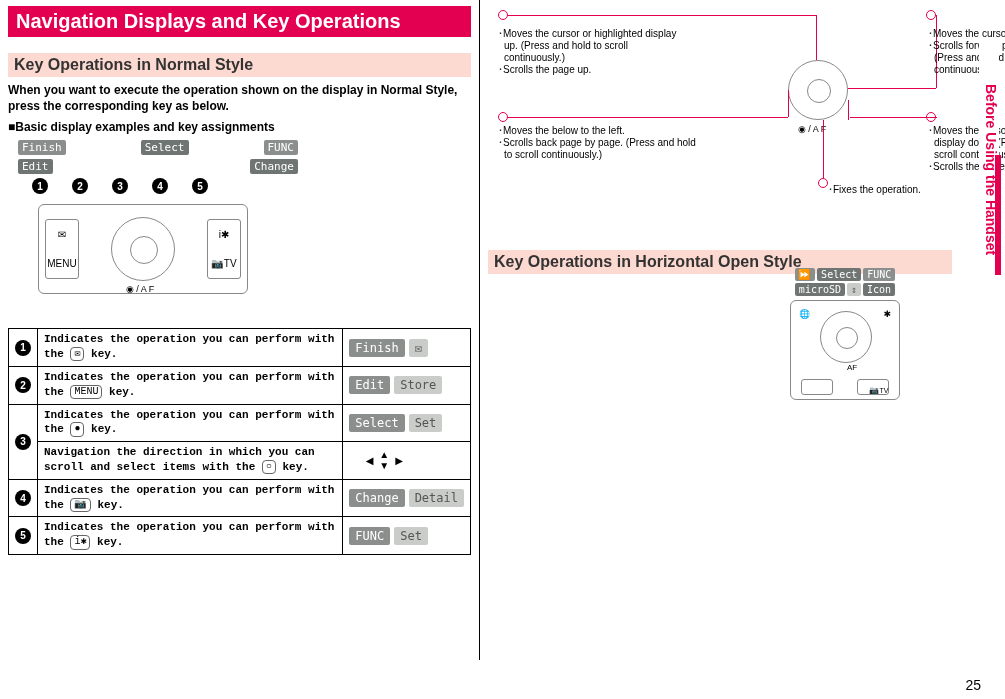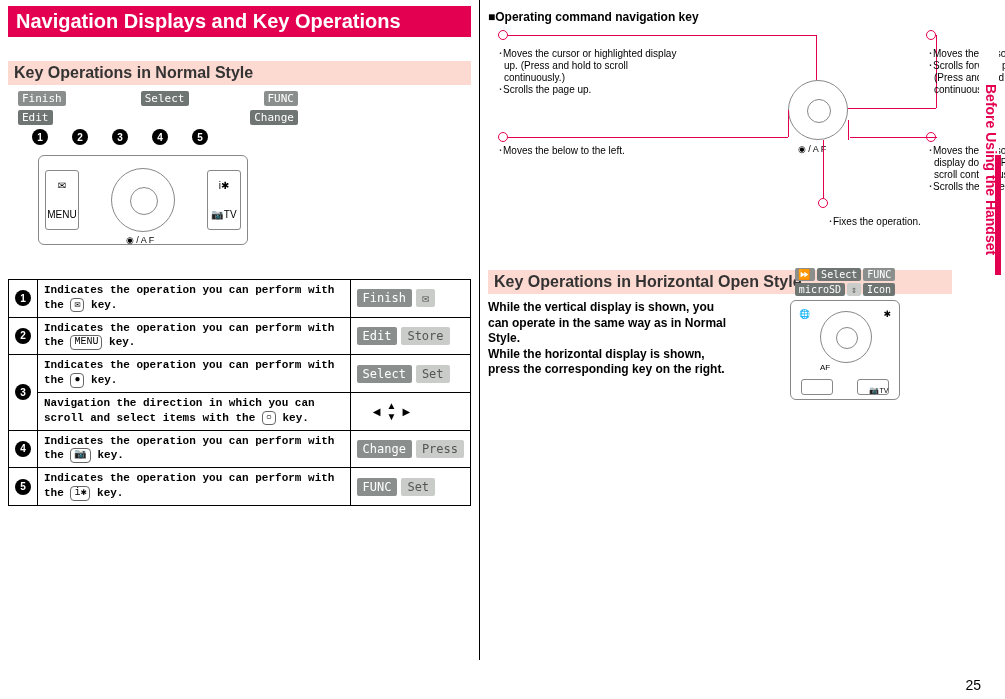"Navigation Displays and Key Operations" .red-bar { margin-bottom: 24px -> 16px }
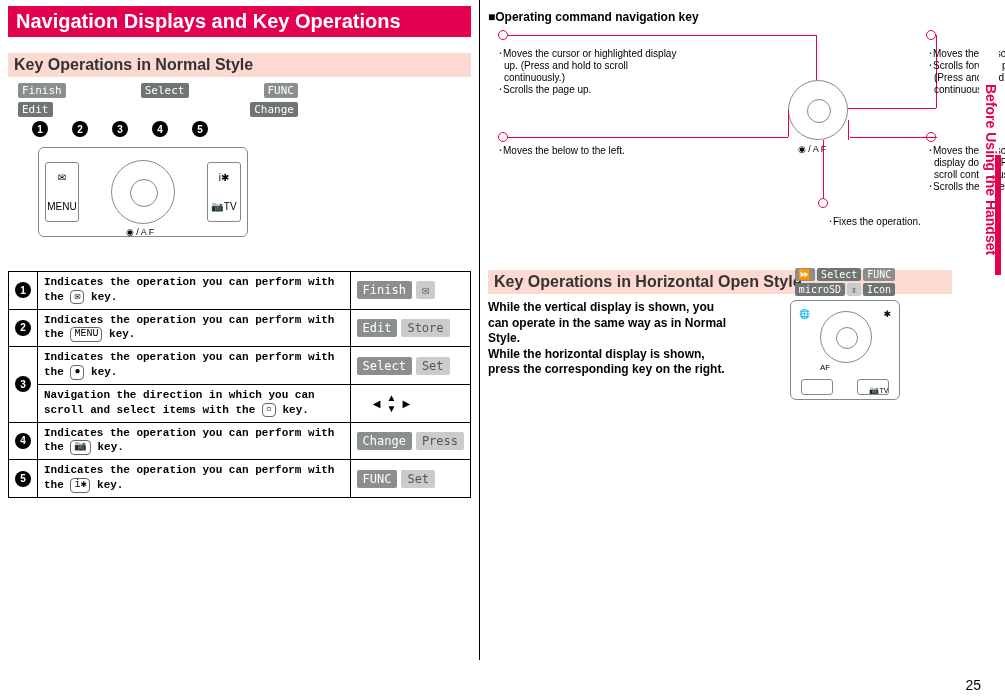"Operating command navigation key" div.sub-head { html: <div>Operating command navigation key</div> -> none }
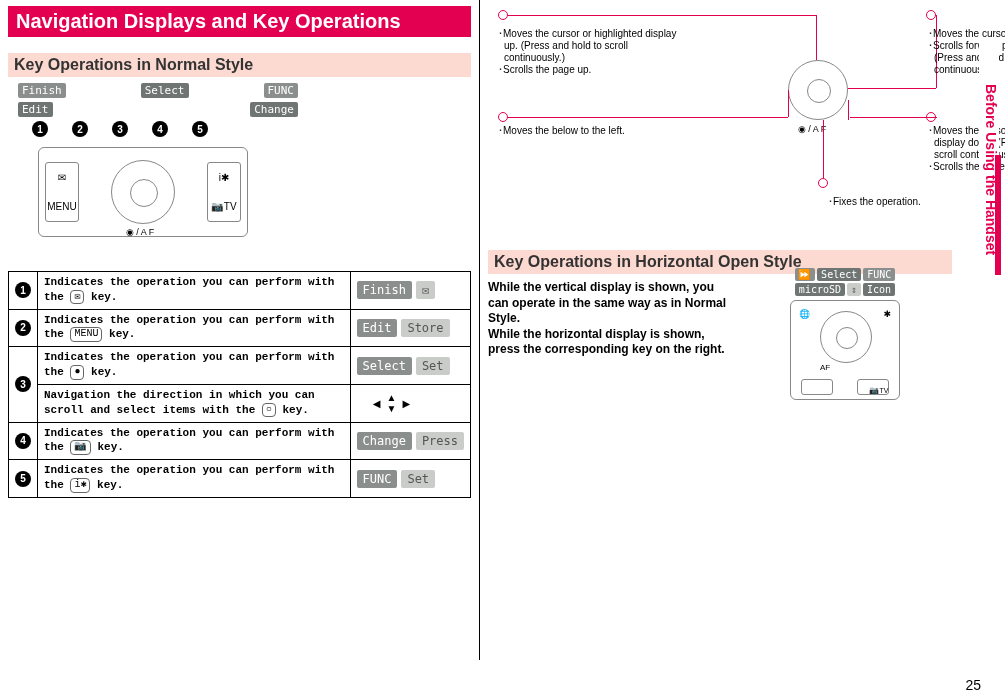"When you want to execute" div.body-text { html: none -> <div>When you want to execute the operation shown on the display in Normal Style, press the corresponding key as below.</div> }
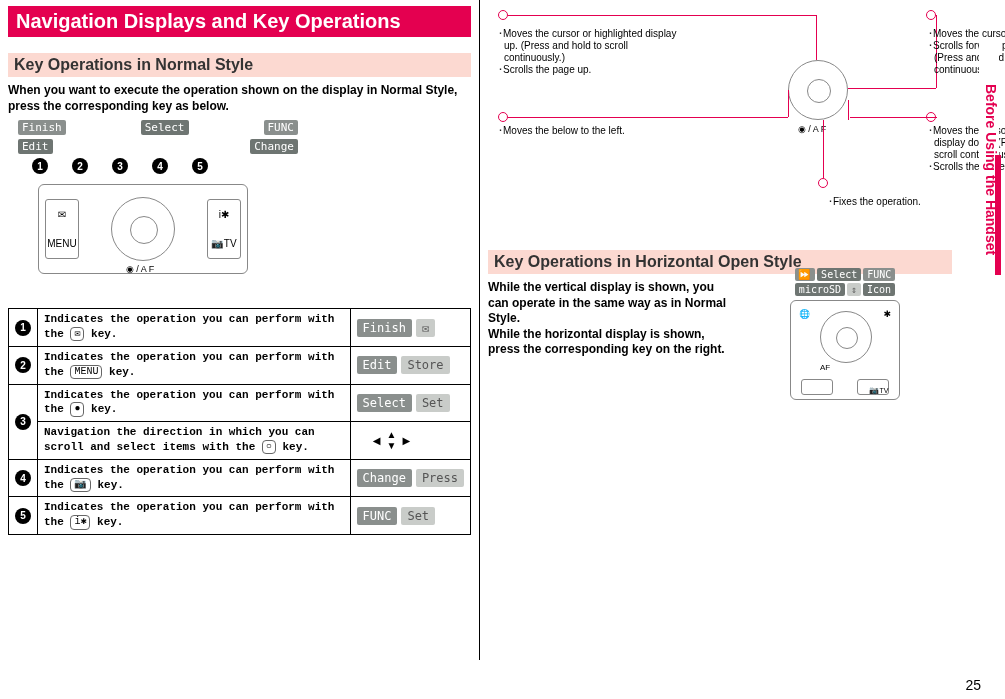"Basic display examples and key" div.sub-head { html: none -> <div>Basic display examples and key assignments</div> }
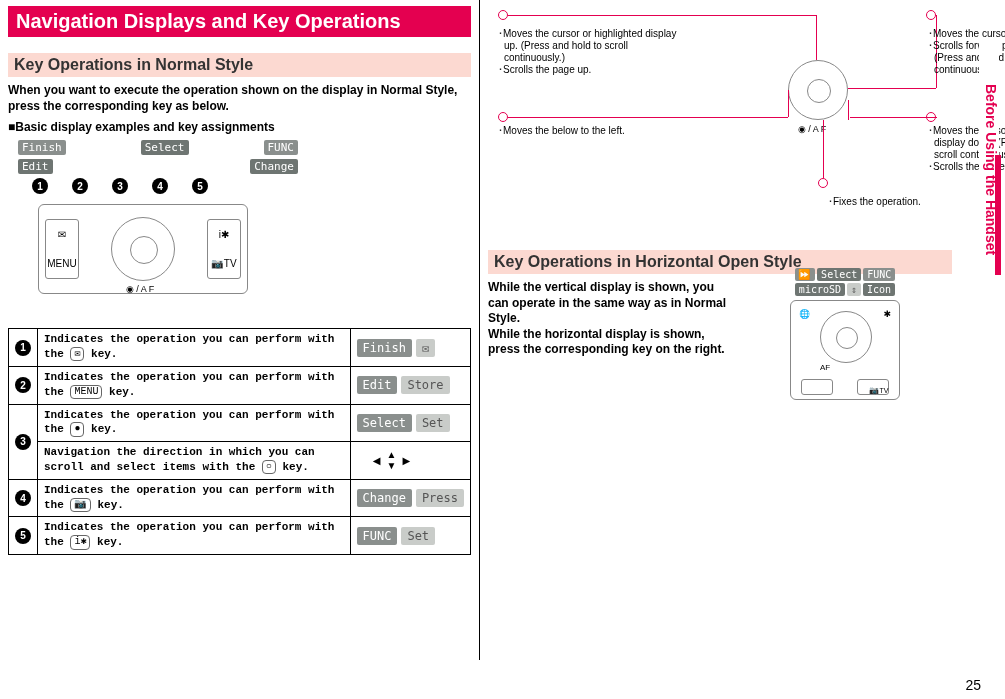"Scrolls back page by page." li { html: none -> <li>Scrolls back page by page. (Press and hold to scroll continuously.)</li> }
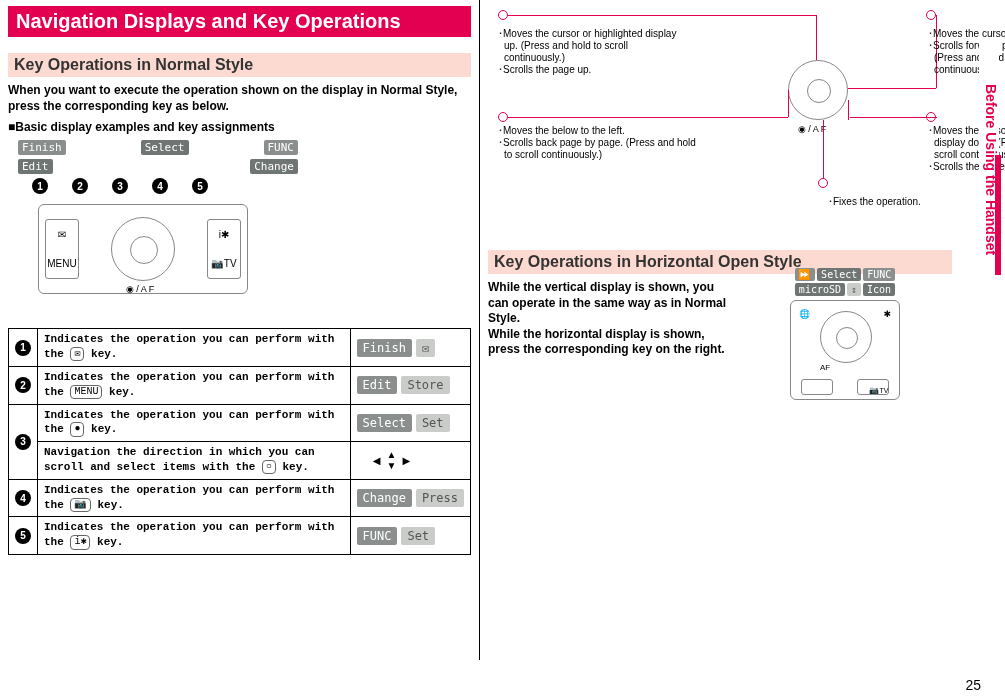"Fixes the operation." ul.nav-text { top: 186px -> 174px }
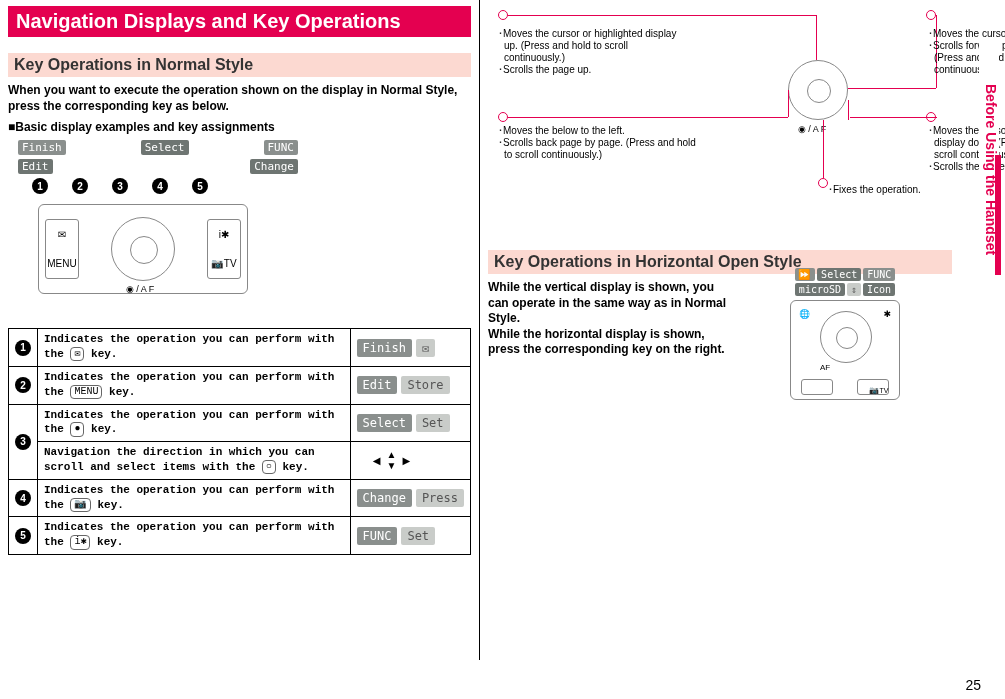"While the vertical display is" div.body-text { html: <div>While the vertical display is shown, you can operate in the same way as in Normal Style. While the horizontal display is shown, press the corresponding key on the right.</div> -> none }
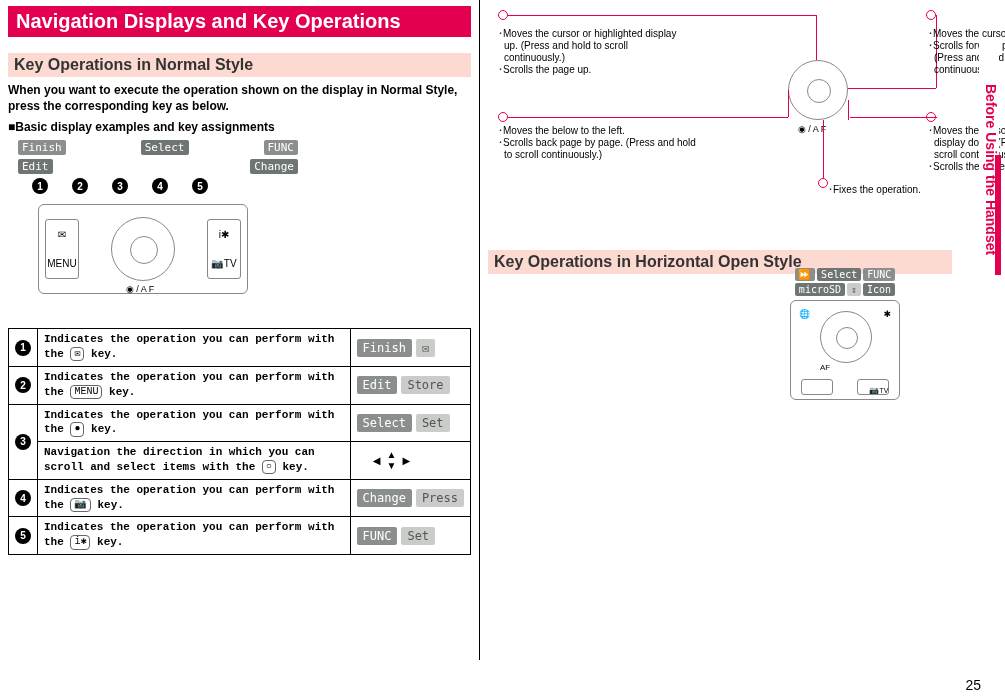"AF" .h-dev .af { left: 29px -> 56px }
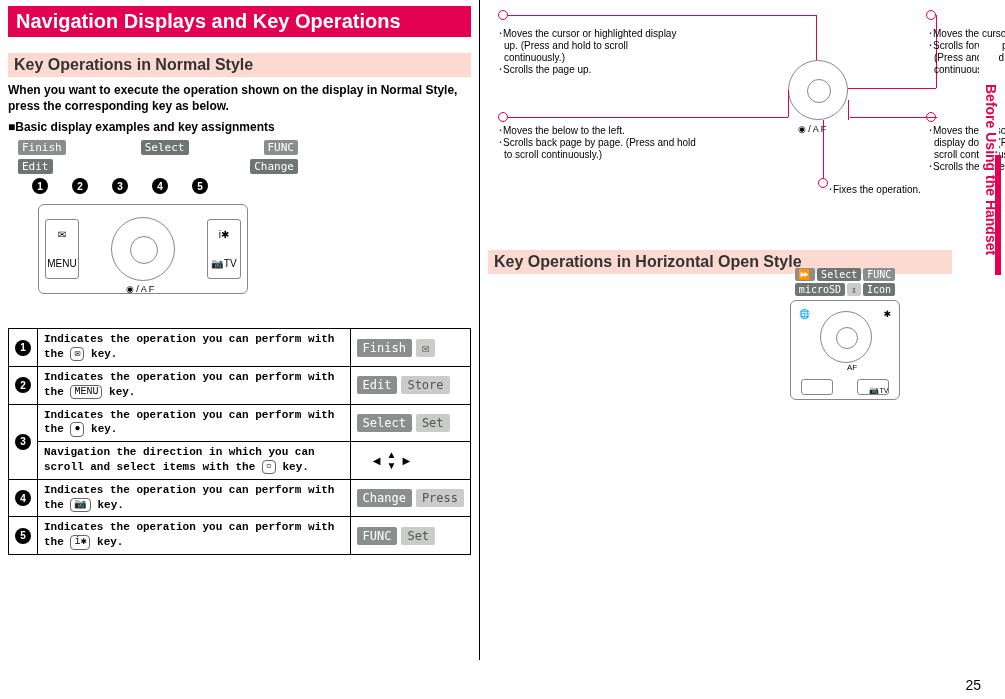"Press" span.pill { text: Press -> Detail }
